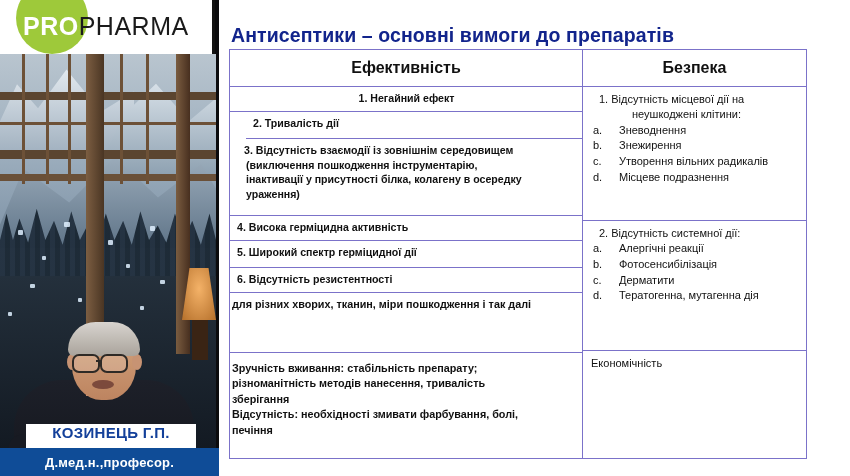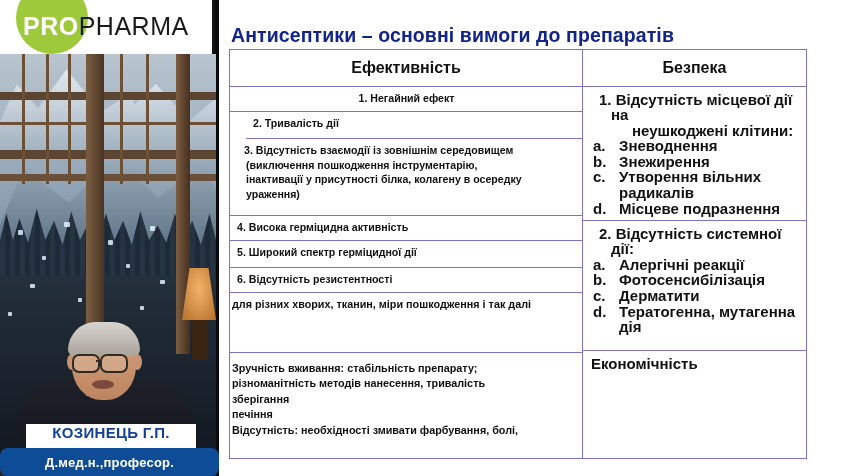"1. Відсутність місцевої дії на" .rcell { font-size: 15px -> 11px; font-weight: 700 -> 400 }
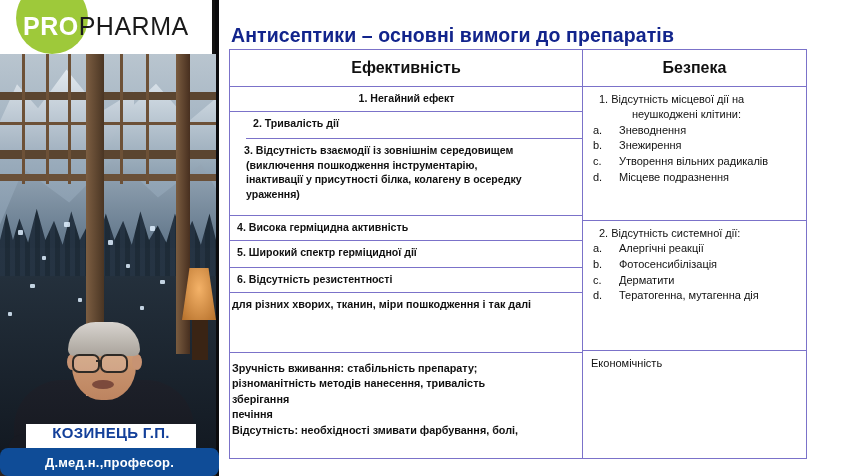"печіння" div { order: before "Відсутність: необхідності змивати" -> after "Відсутність: необхідності змивати" }
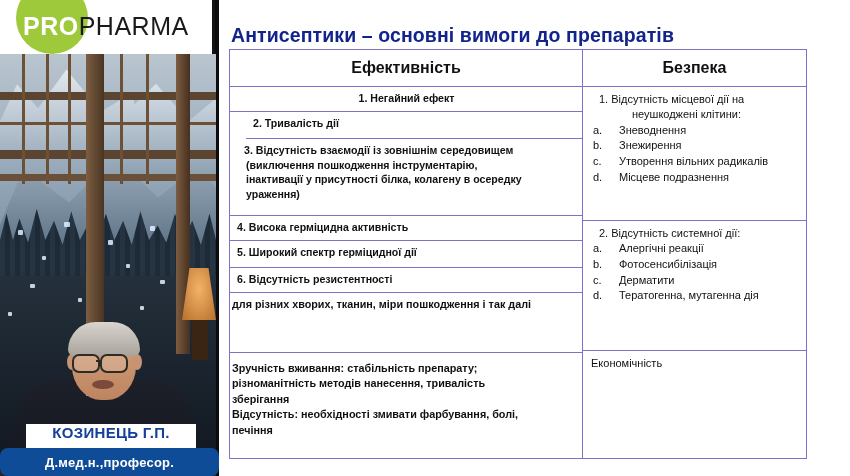"Д.мед.н.,професор." #role-bar { border-radius: 8px -> none }
